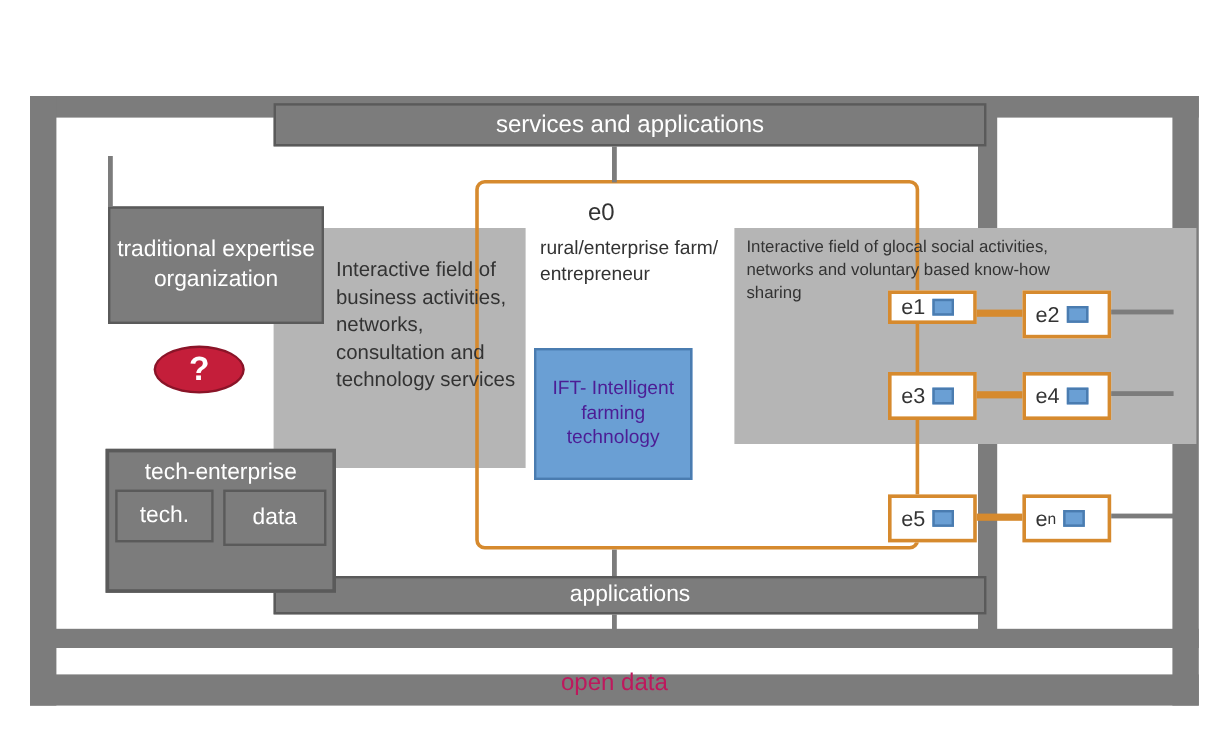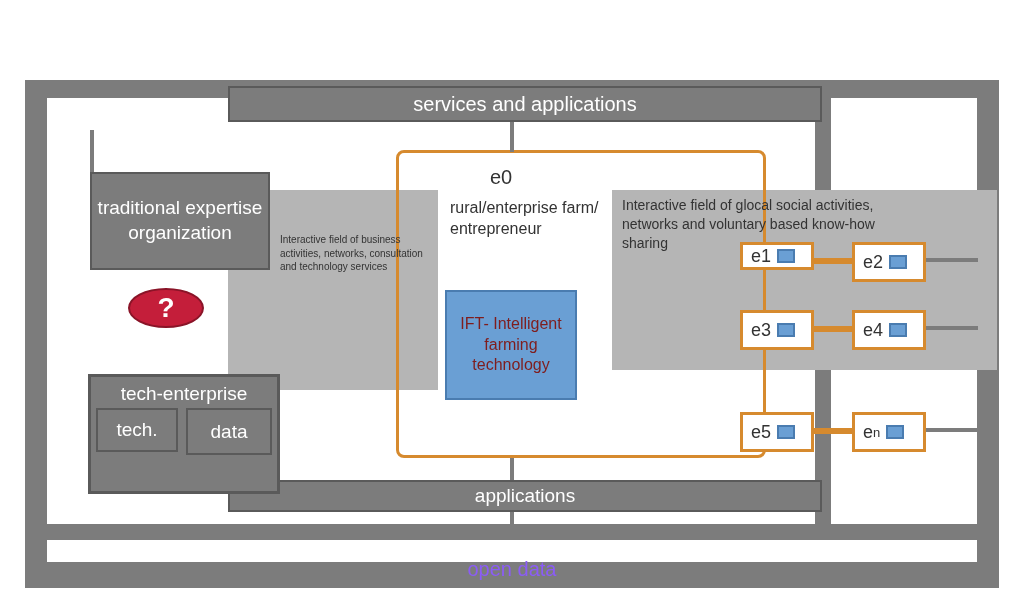"Interactive field of business" div.abs { font-size: 10px -> 17px; margin-top: 19px -> none }
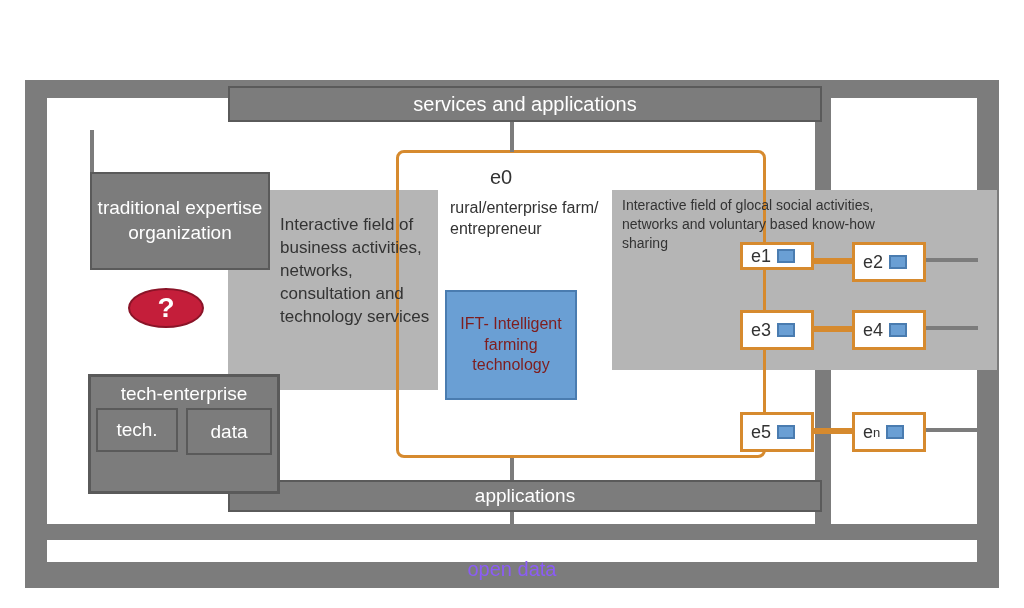"IFT- Intelligent farming technology" .ift-box { color: #7f1d1d -> #4c1d95 }
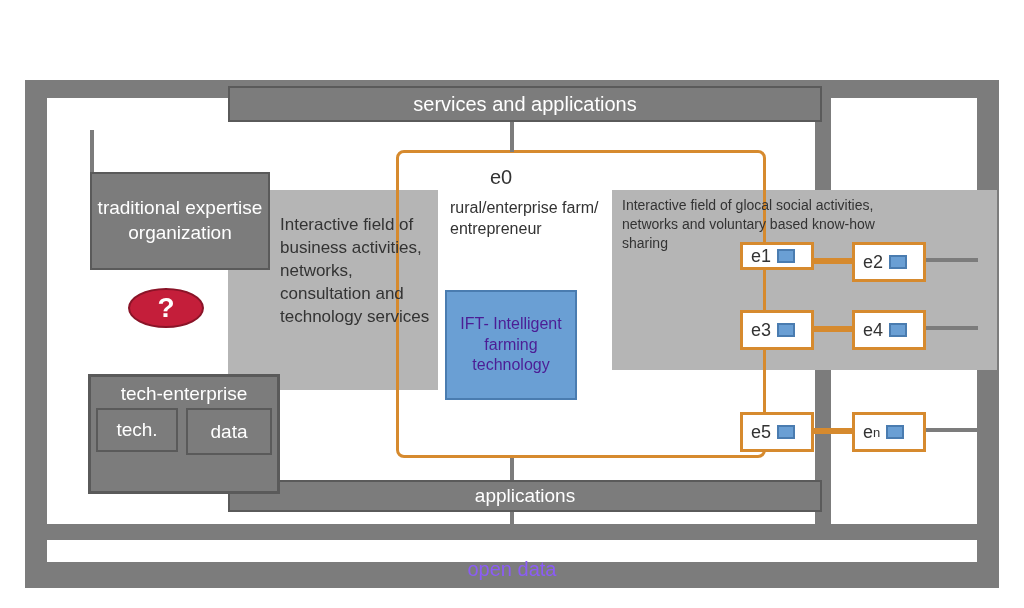"open data" div.abs { color: #8b5cf6 -> #be185d }
